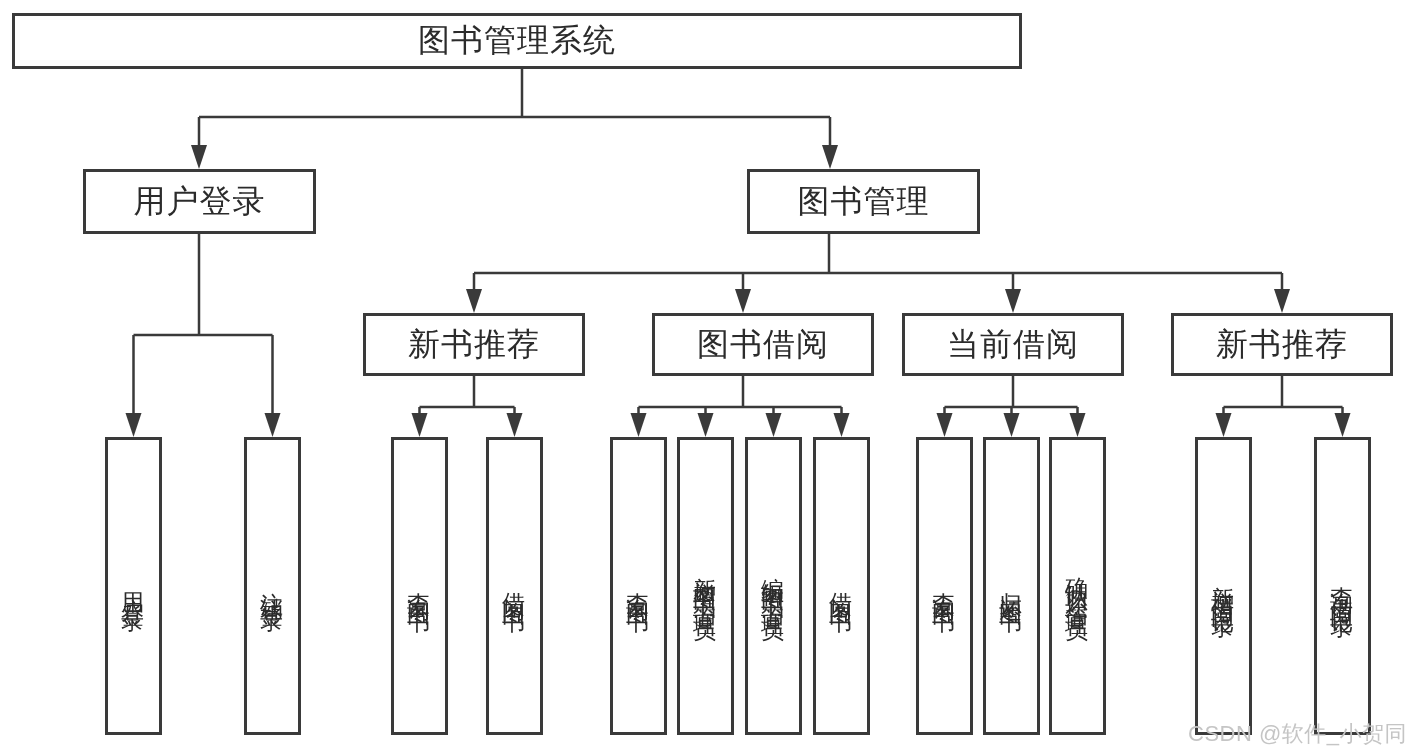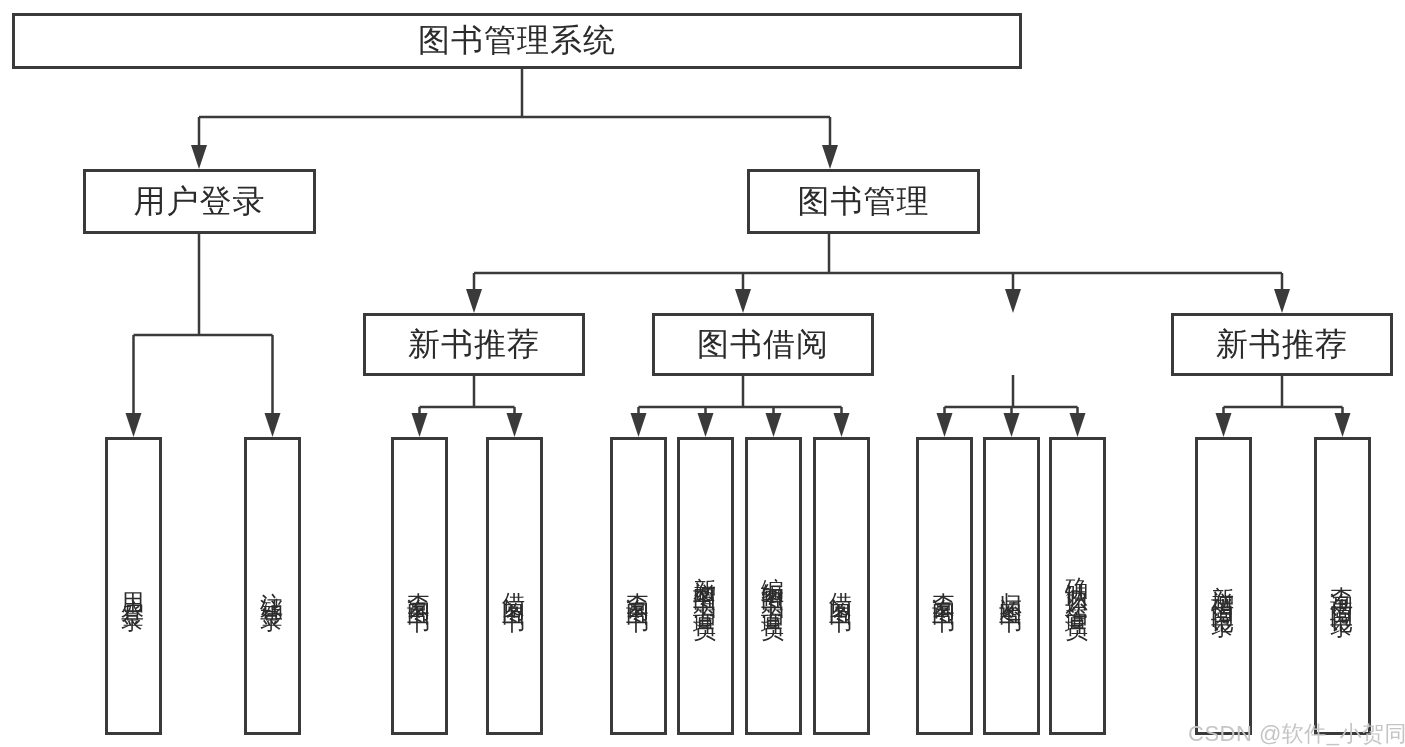"当前借阅" div.box { html: none -> <div>当前借阅</div> }
